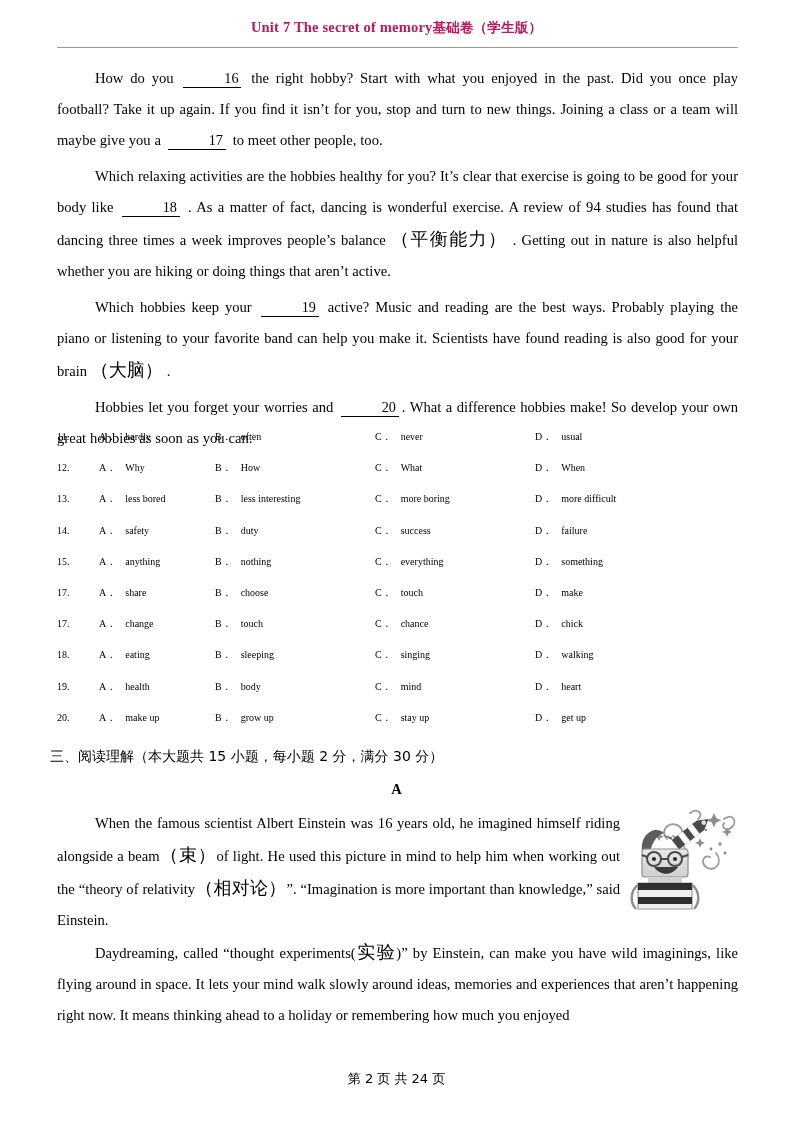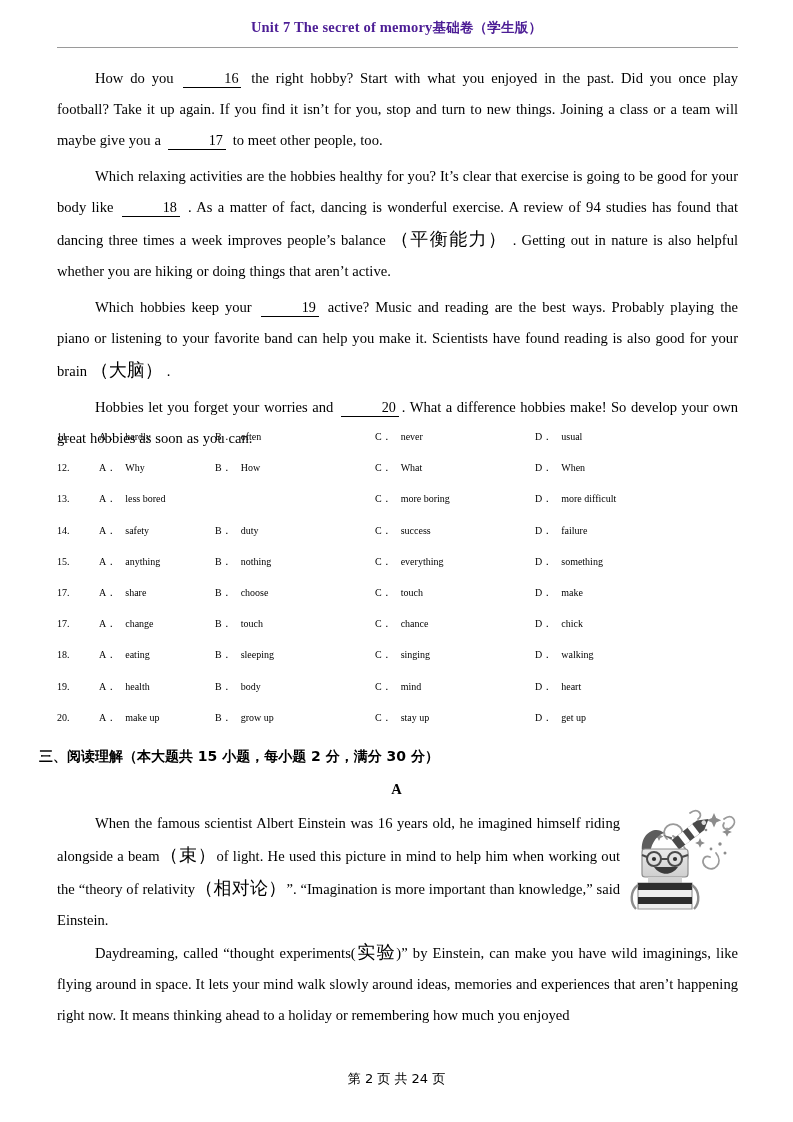"Unit 7 The secret of" .header-title { color: #4c1d95 -> #be185d }
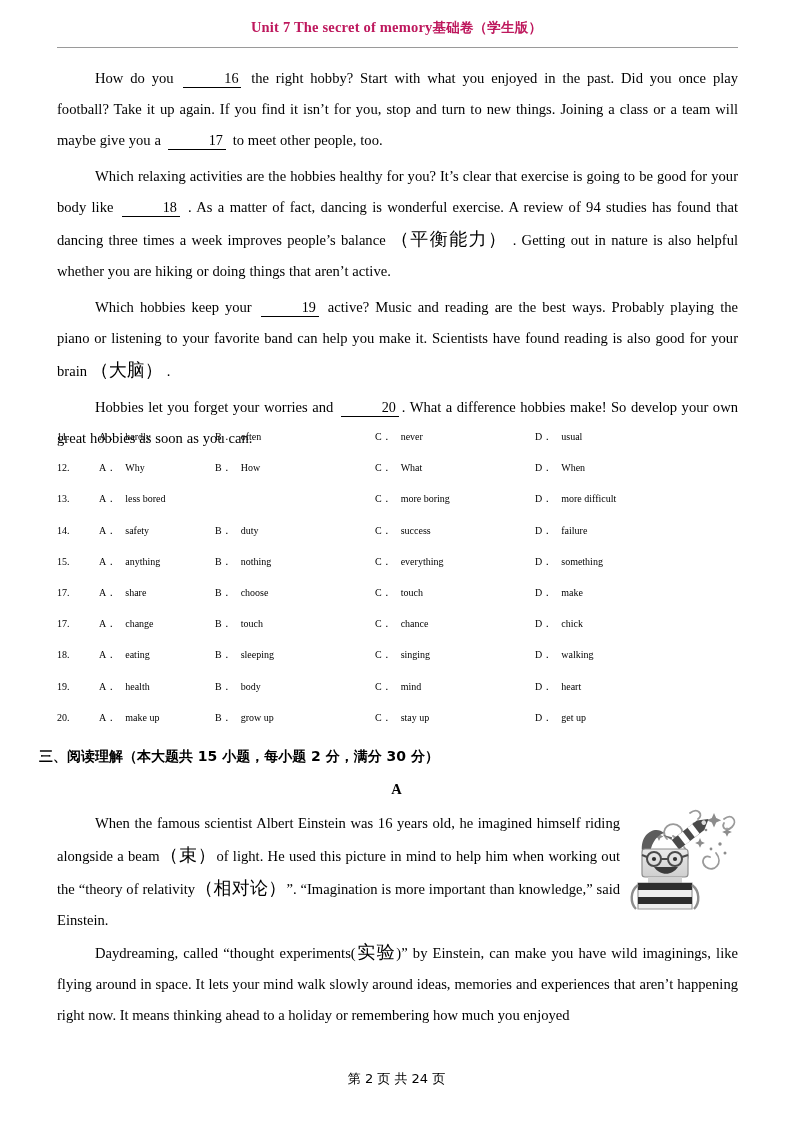"B． less interesting" span.opt-cell { html: none -> <span><span>B．</span><span>less interesting</span></span> }
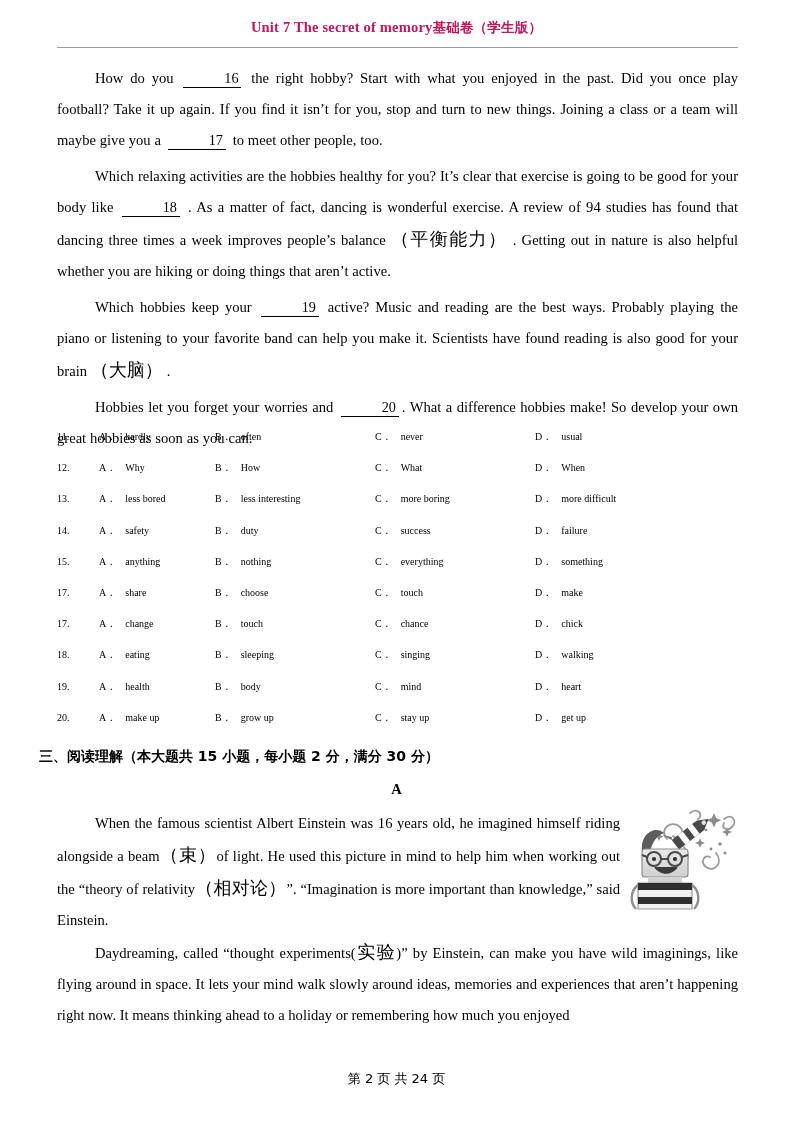"三、阅读理解（本大题共 15 小题，每小题 2 分，满分" .section-head { font-weight: bold -> normal; left: 39px -> 50px }
